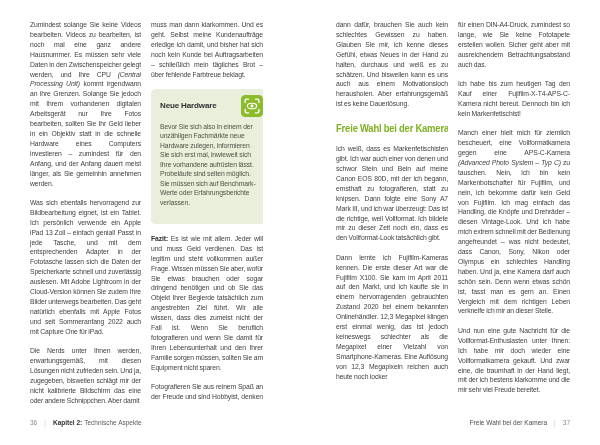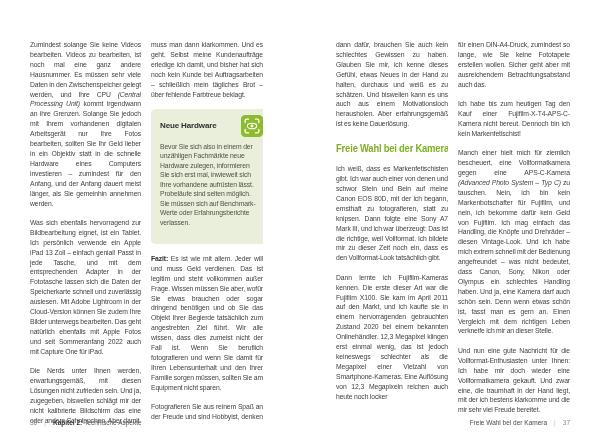"Neue Hardware" .col { top: 40px -> 20px }
